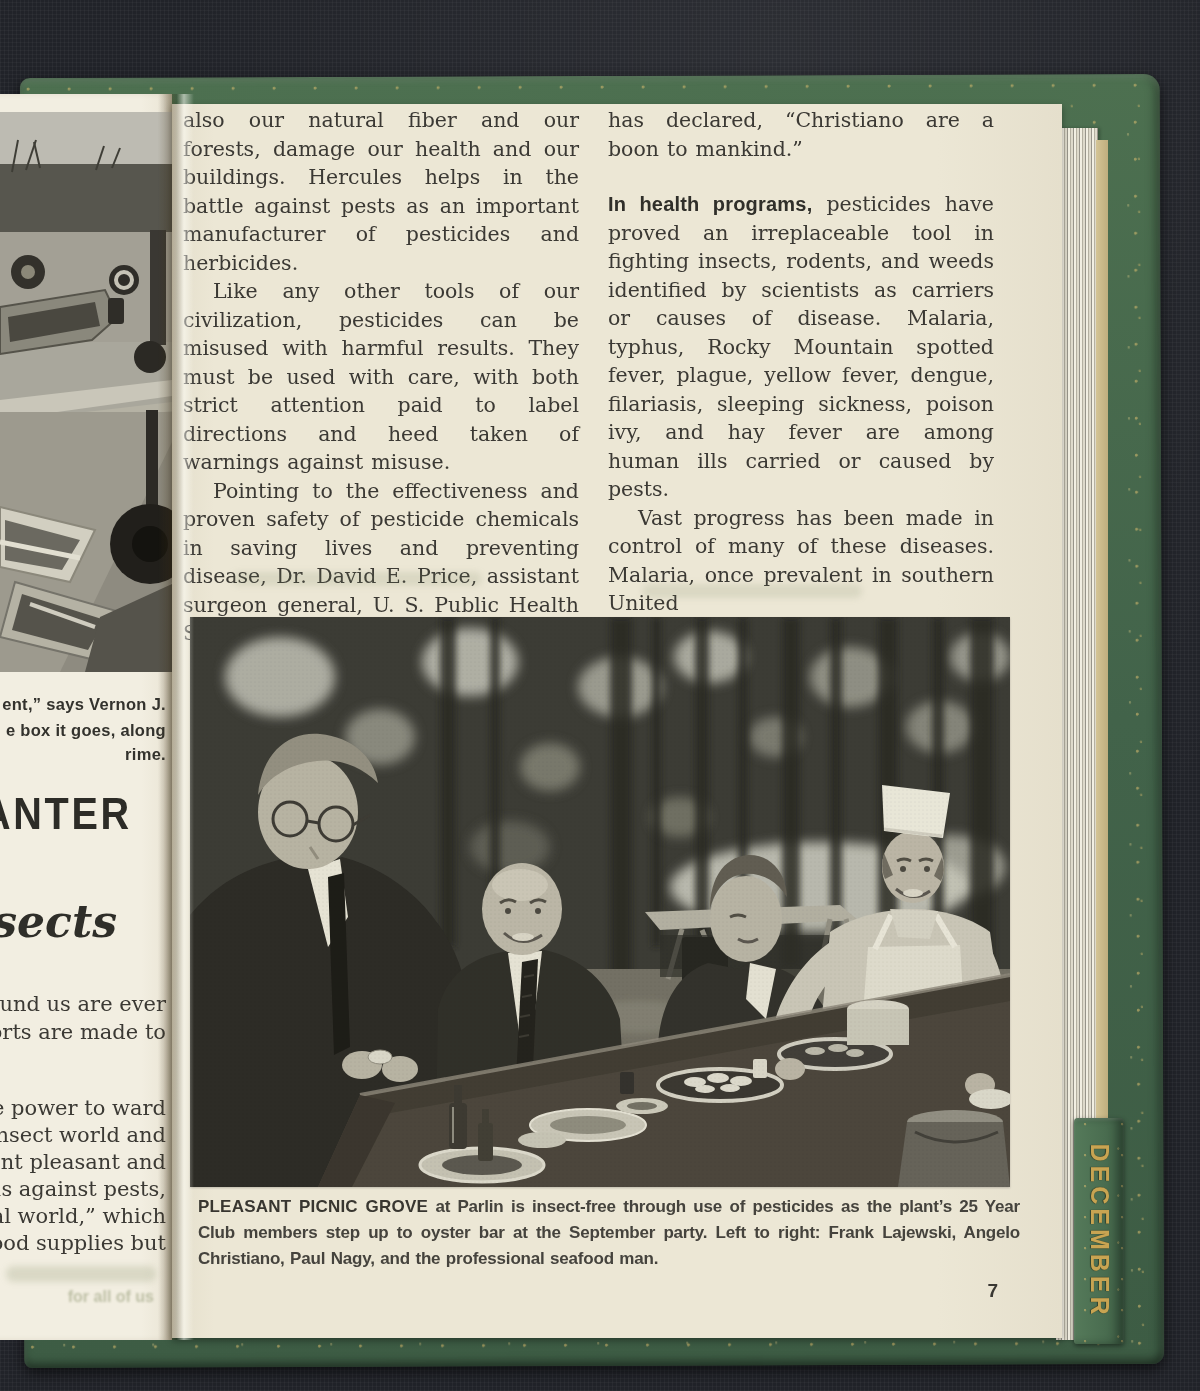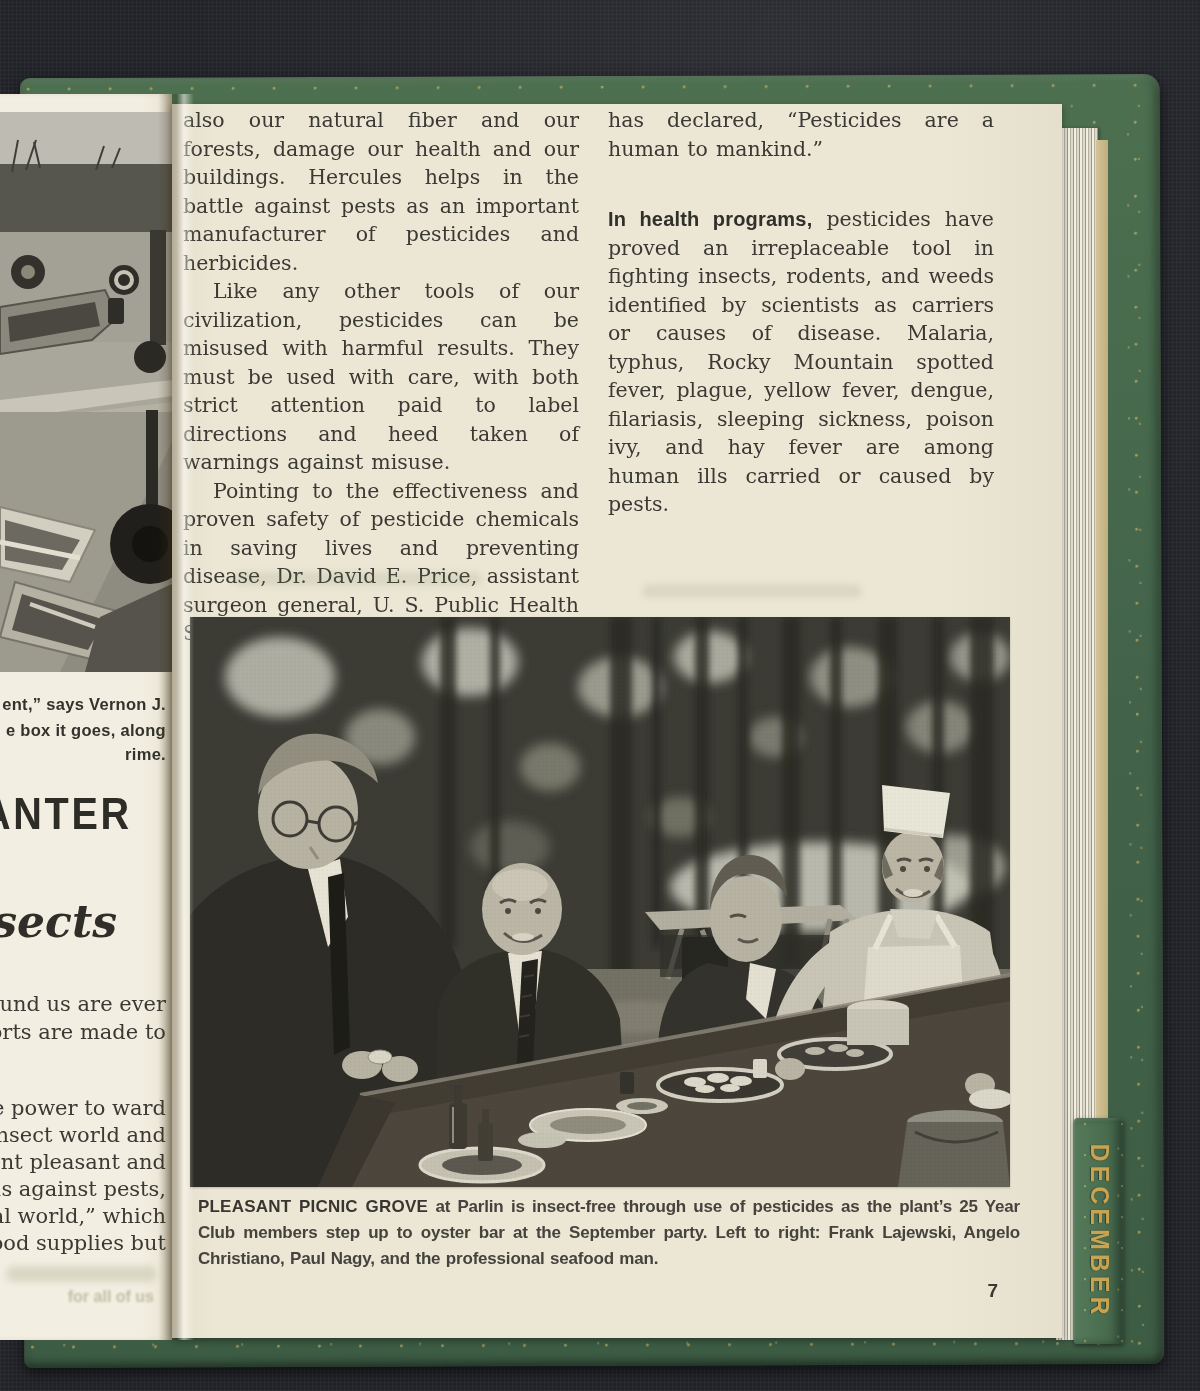"has declared, “Pesticides are a" p { text: Pesticides are a human -> Christiano are a boon }
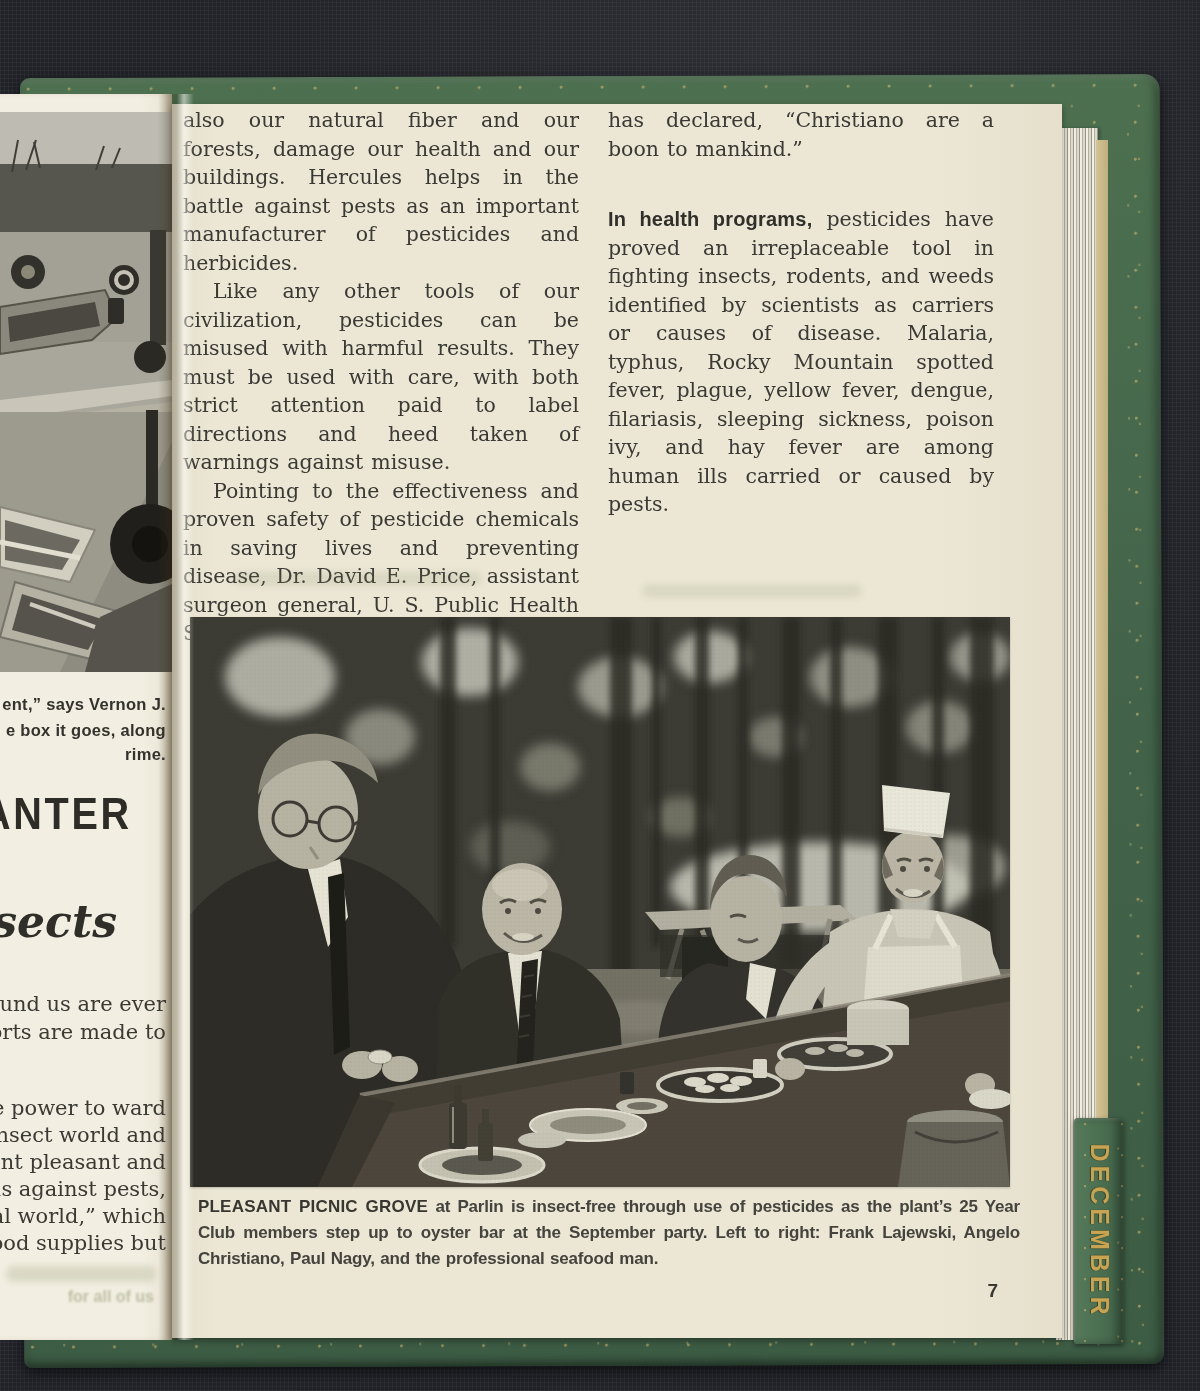"In health programs, pesticides have" .col p.gap { margin-top: 42px -> 27px }
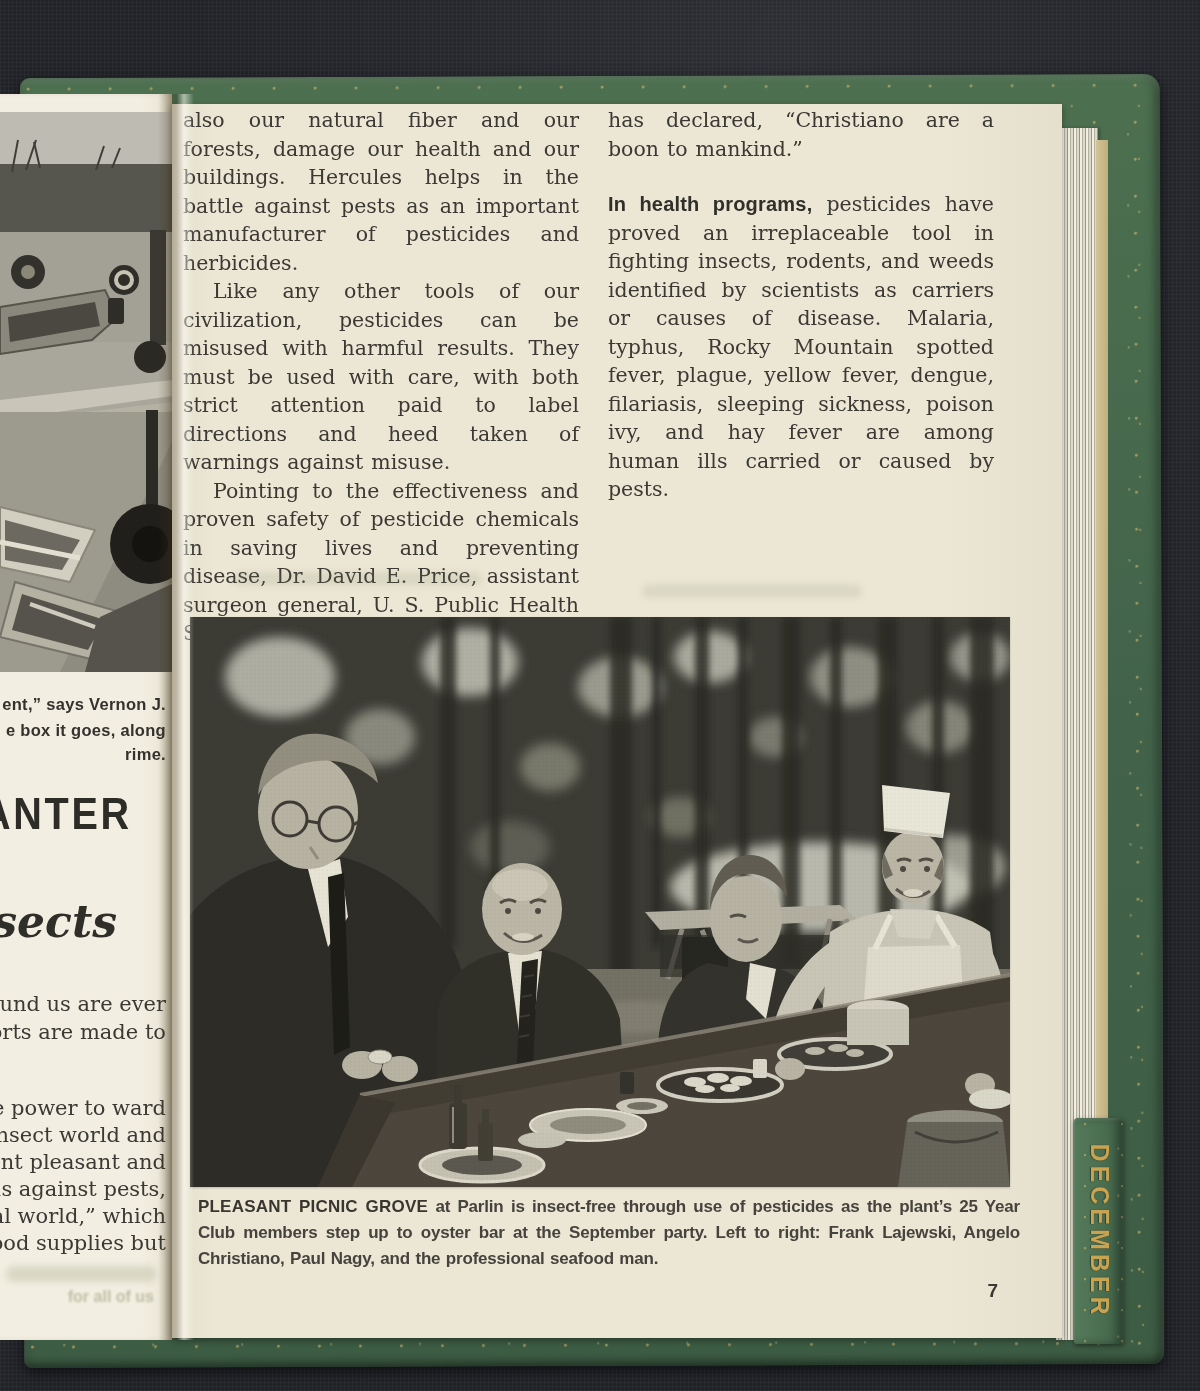"Vast progress has been made" p.ind { html: none -> <p>Vast progress has been made in control of many of these diseases. Malaria, once prevalent in southern United</p> }
